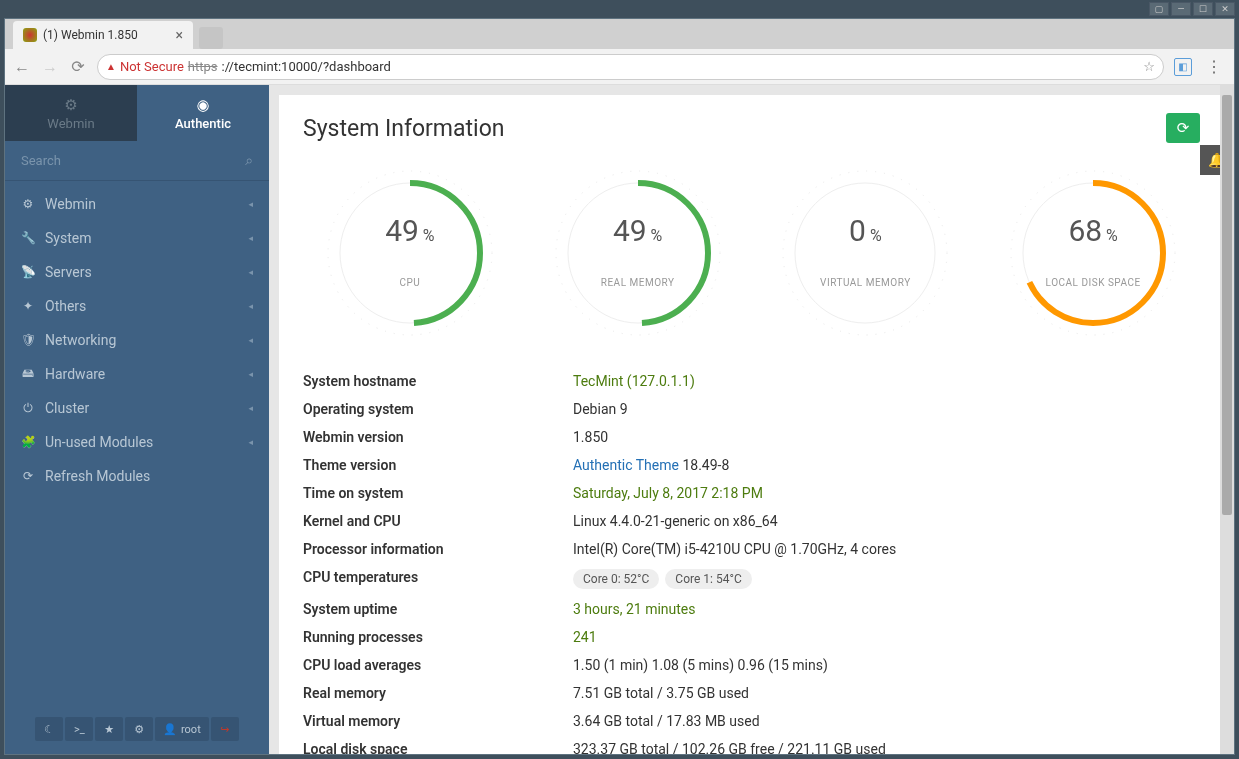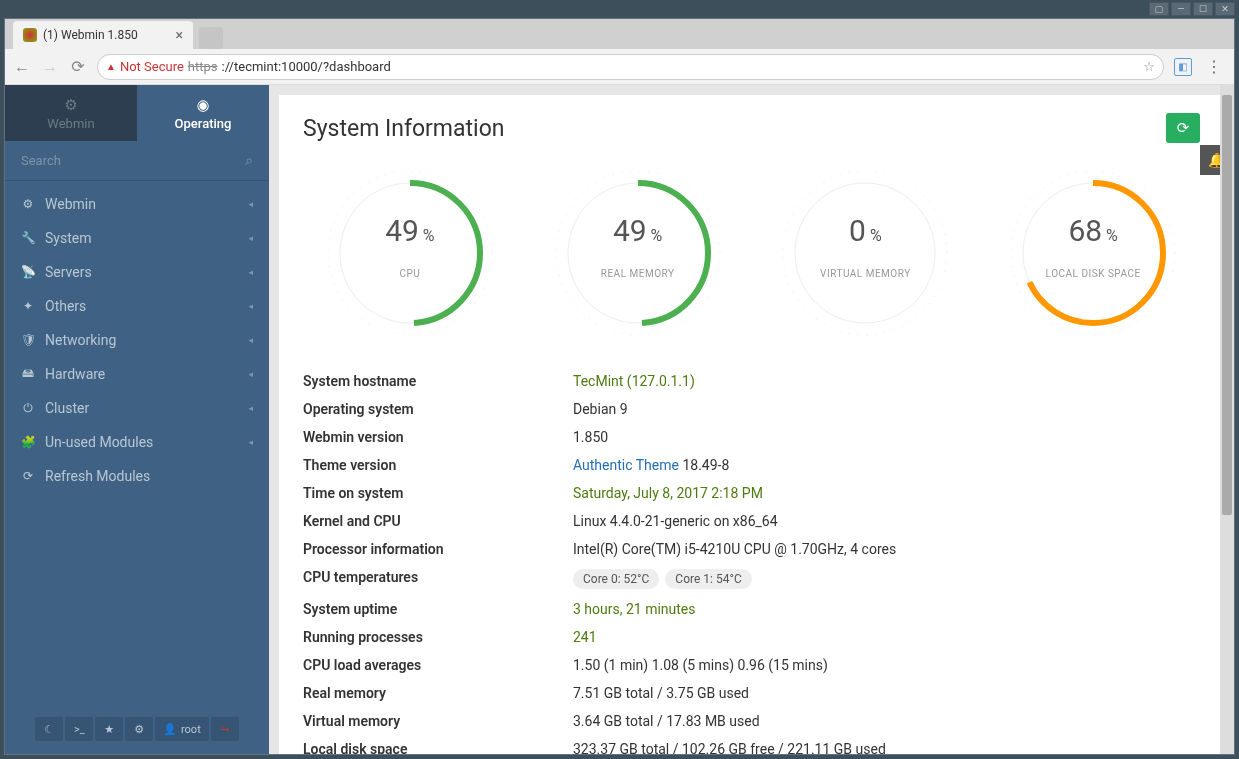"Operating" span { text: Operating -> Authentic }
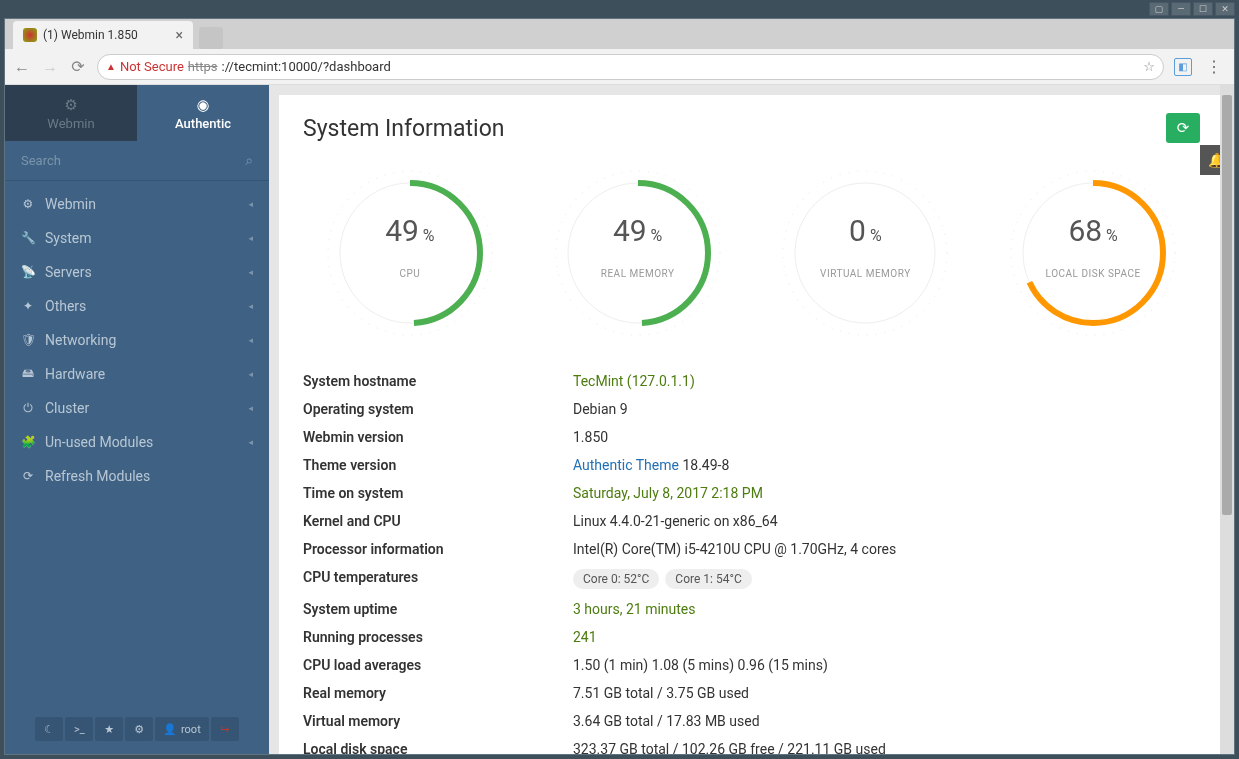"CPU" .gauge-label { top: 105px -> 114px }
